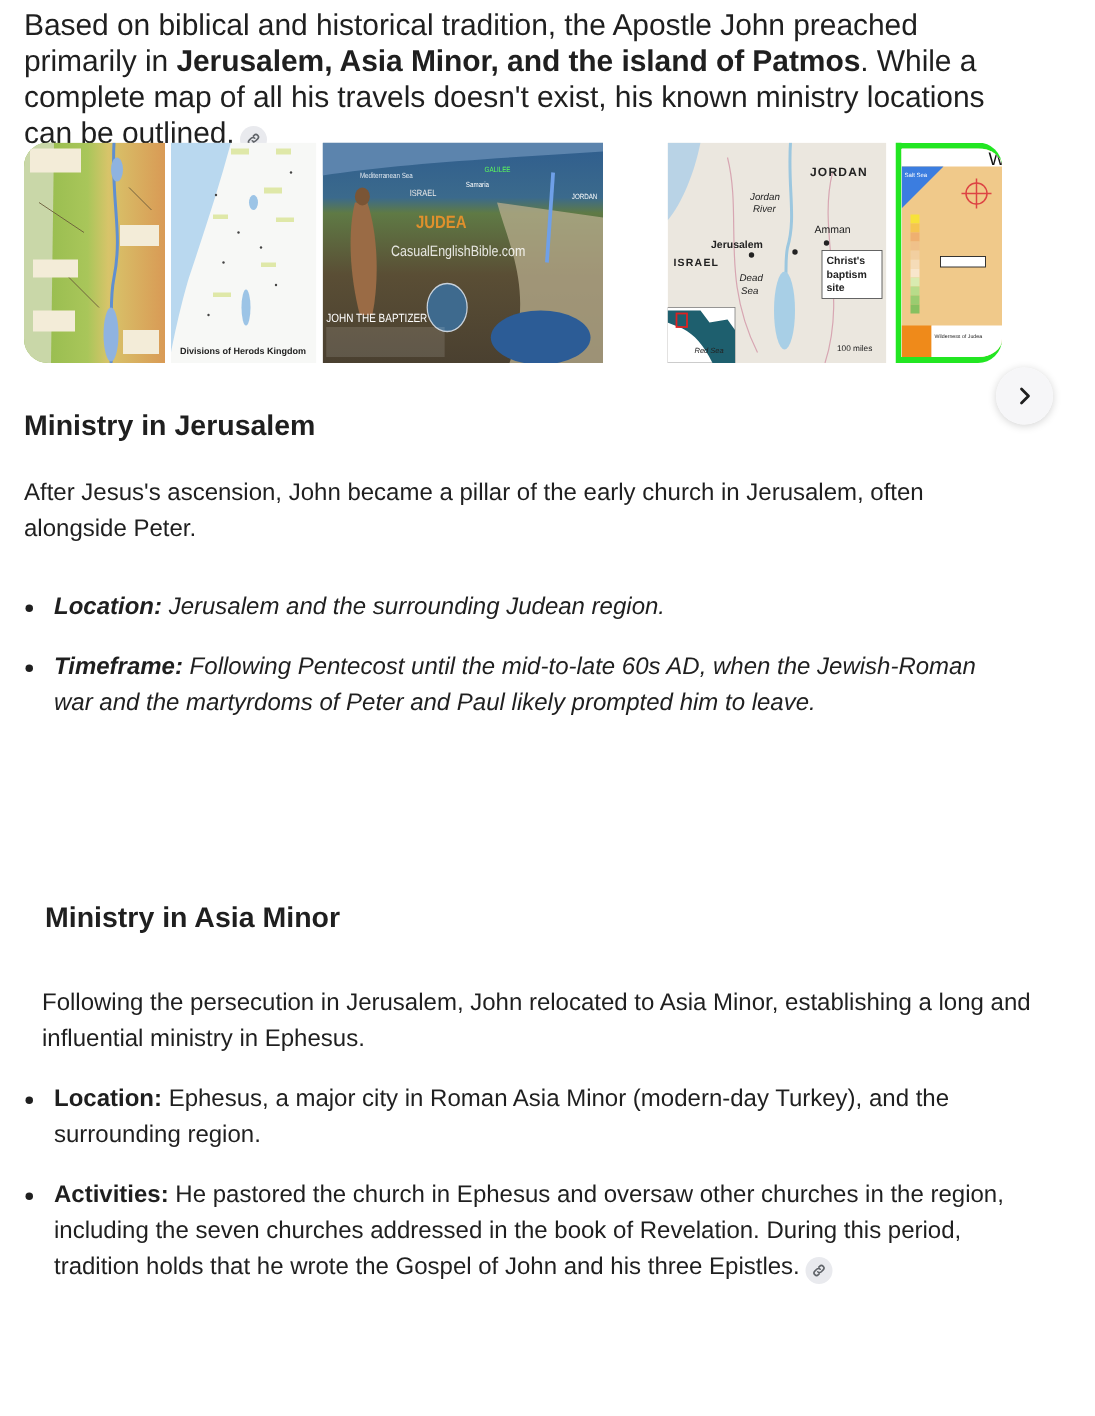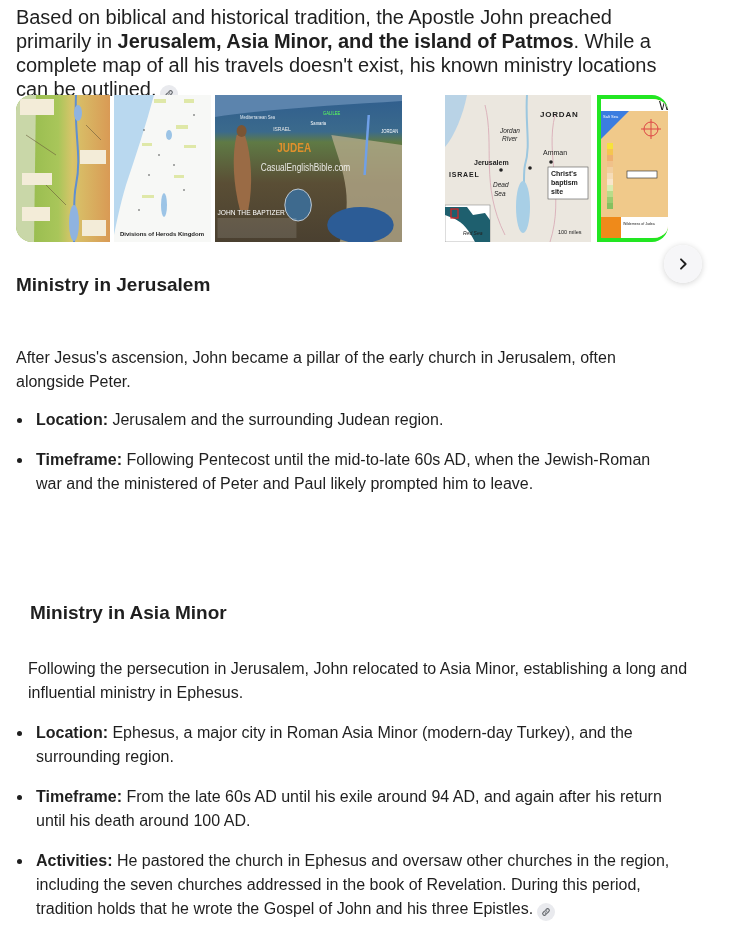"After Jesus's ascension, John became" p.para { top: 346px -> 317px }
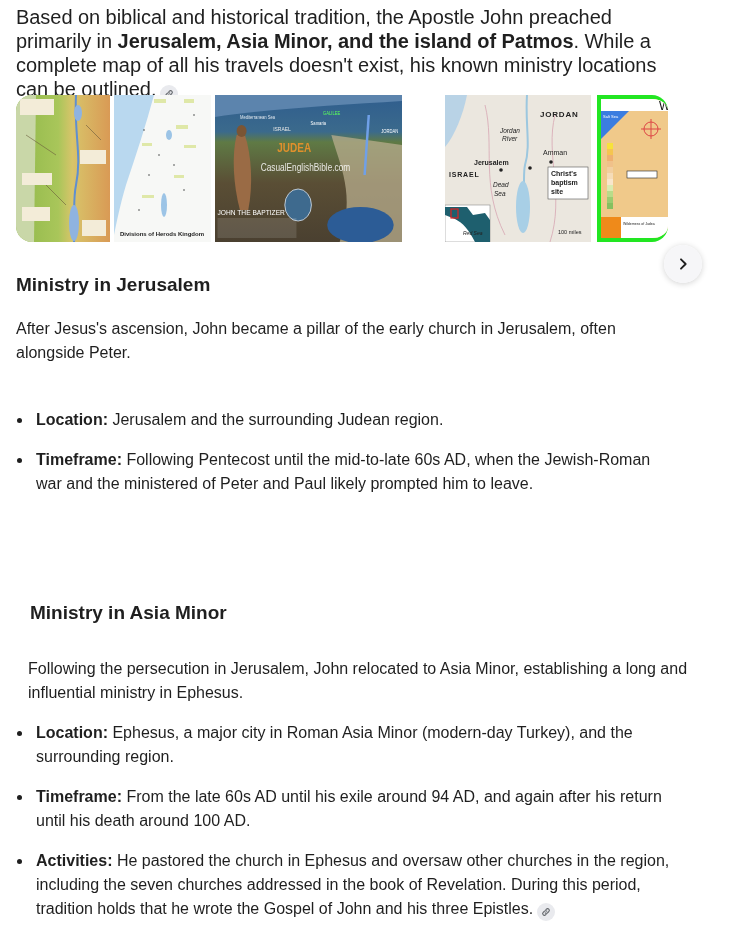"Location: Jerusalem and the surrounding" ul.bullets { font-style: none -> italic; top: 408px -> 393px }
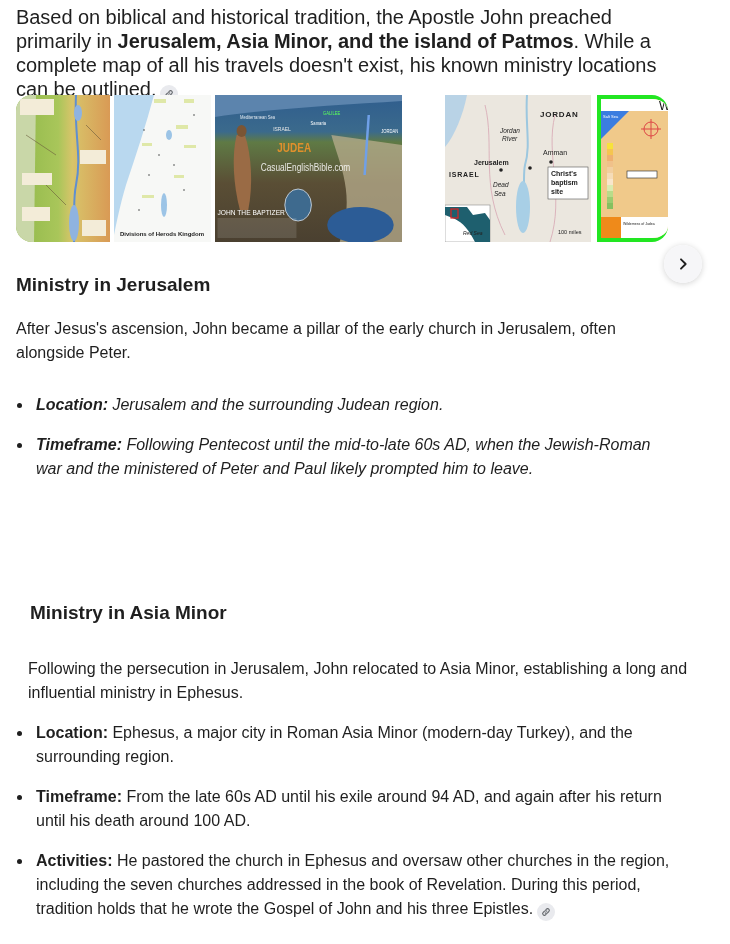"Following Pentecost until the" span { text: ministered -> martyrdoms }
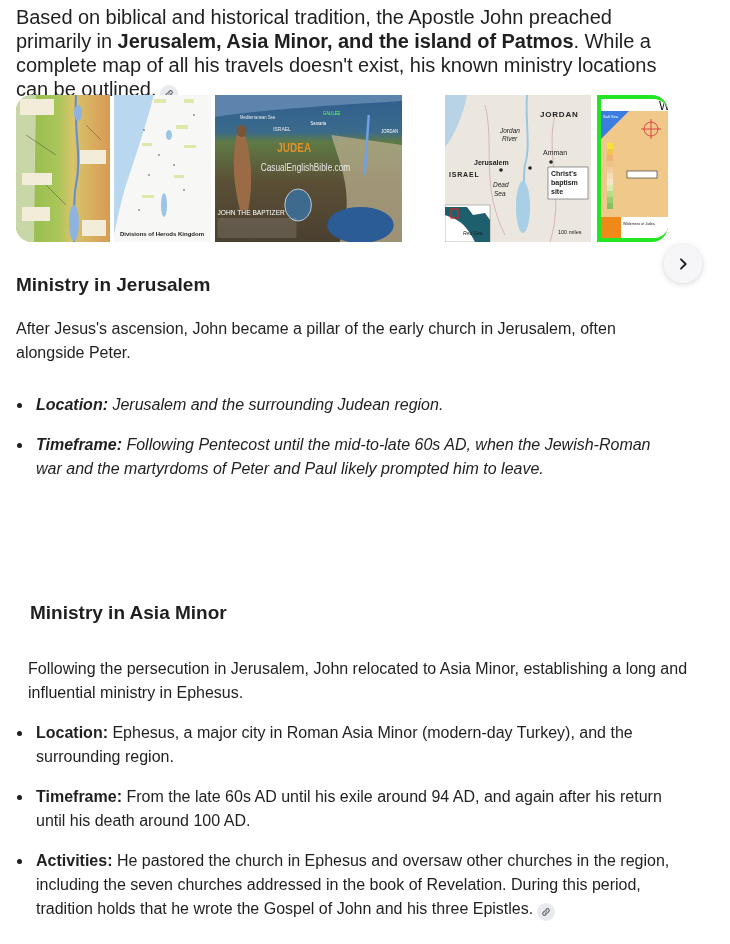"Timeframe: From the late 60s" li { html: <li><b>Timeframe:</b><span> From the late 60s AD until his exile around 94 AD, and again after his return until his death around 100 AD.</span></li> -> none }
